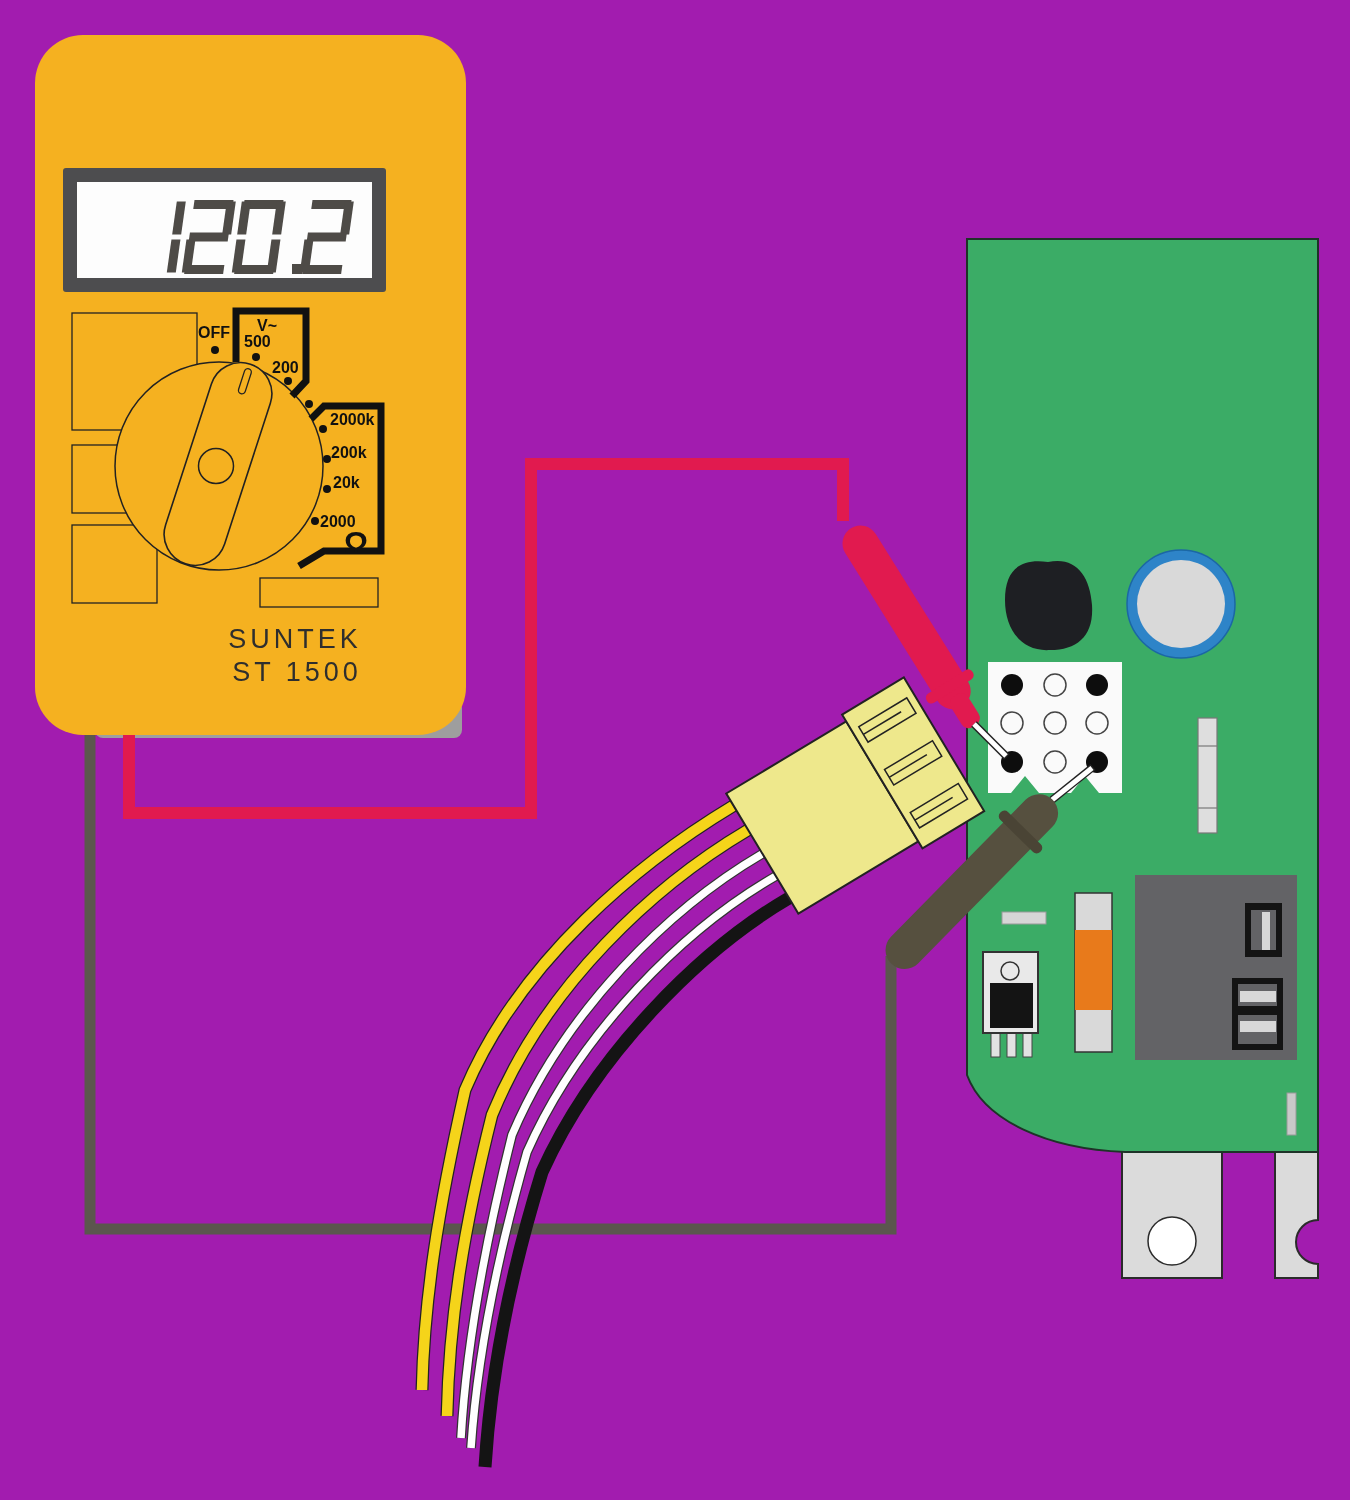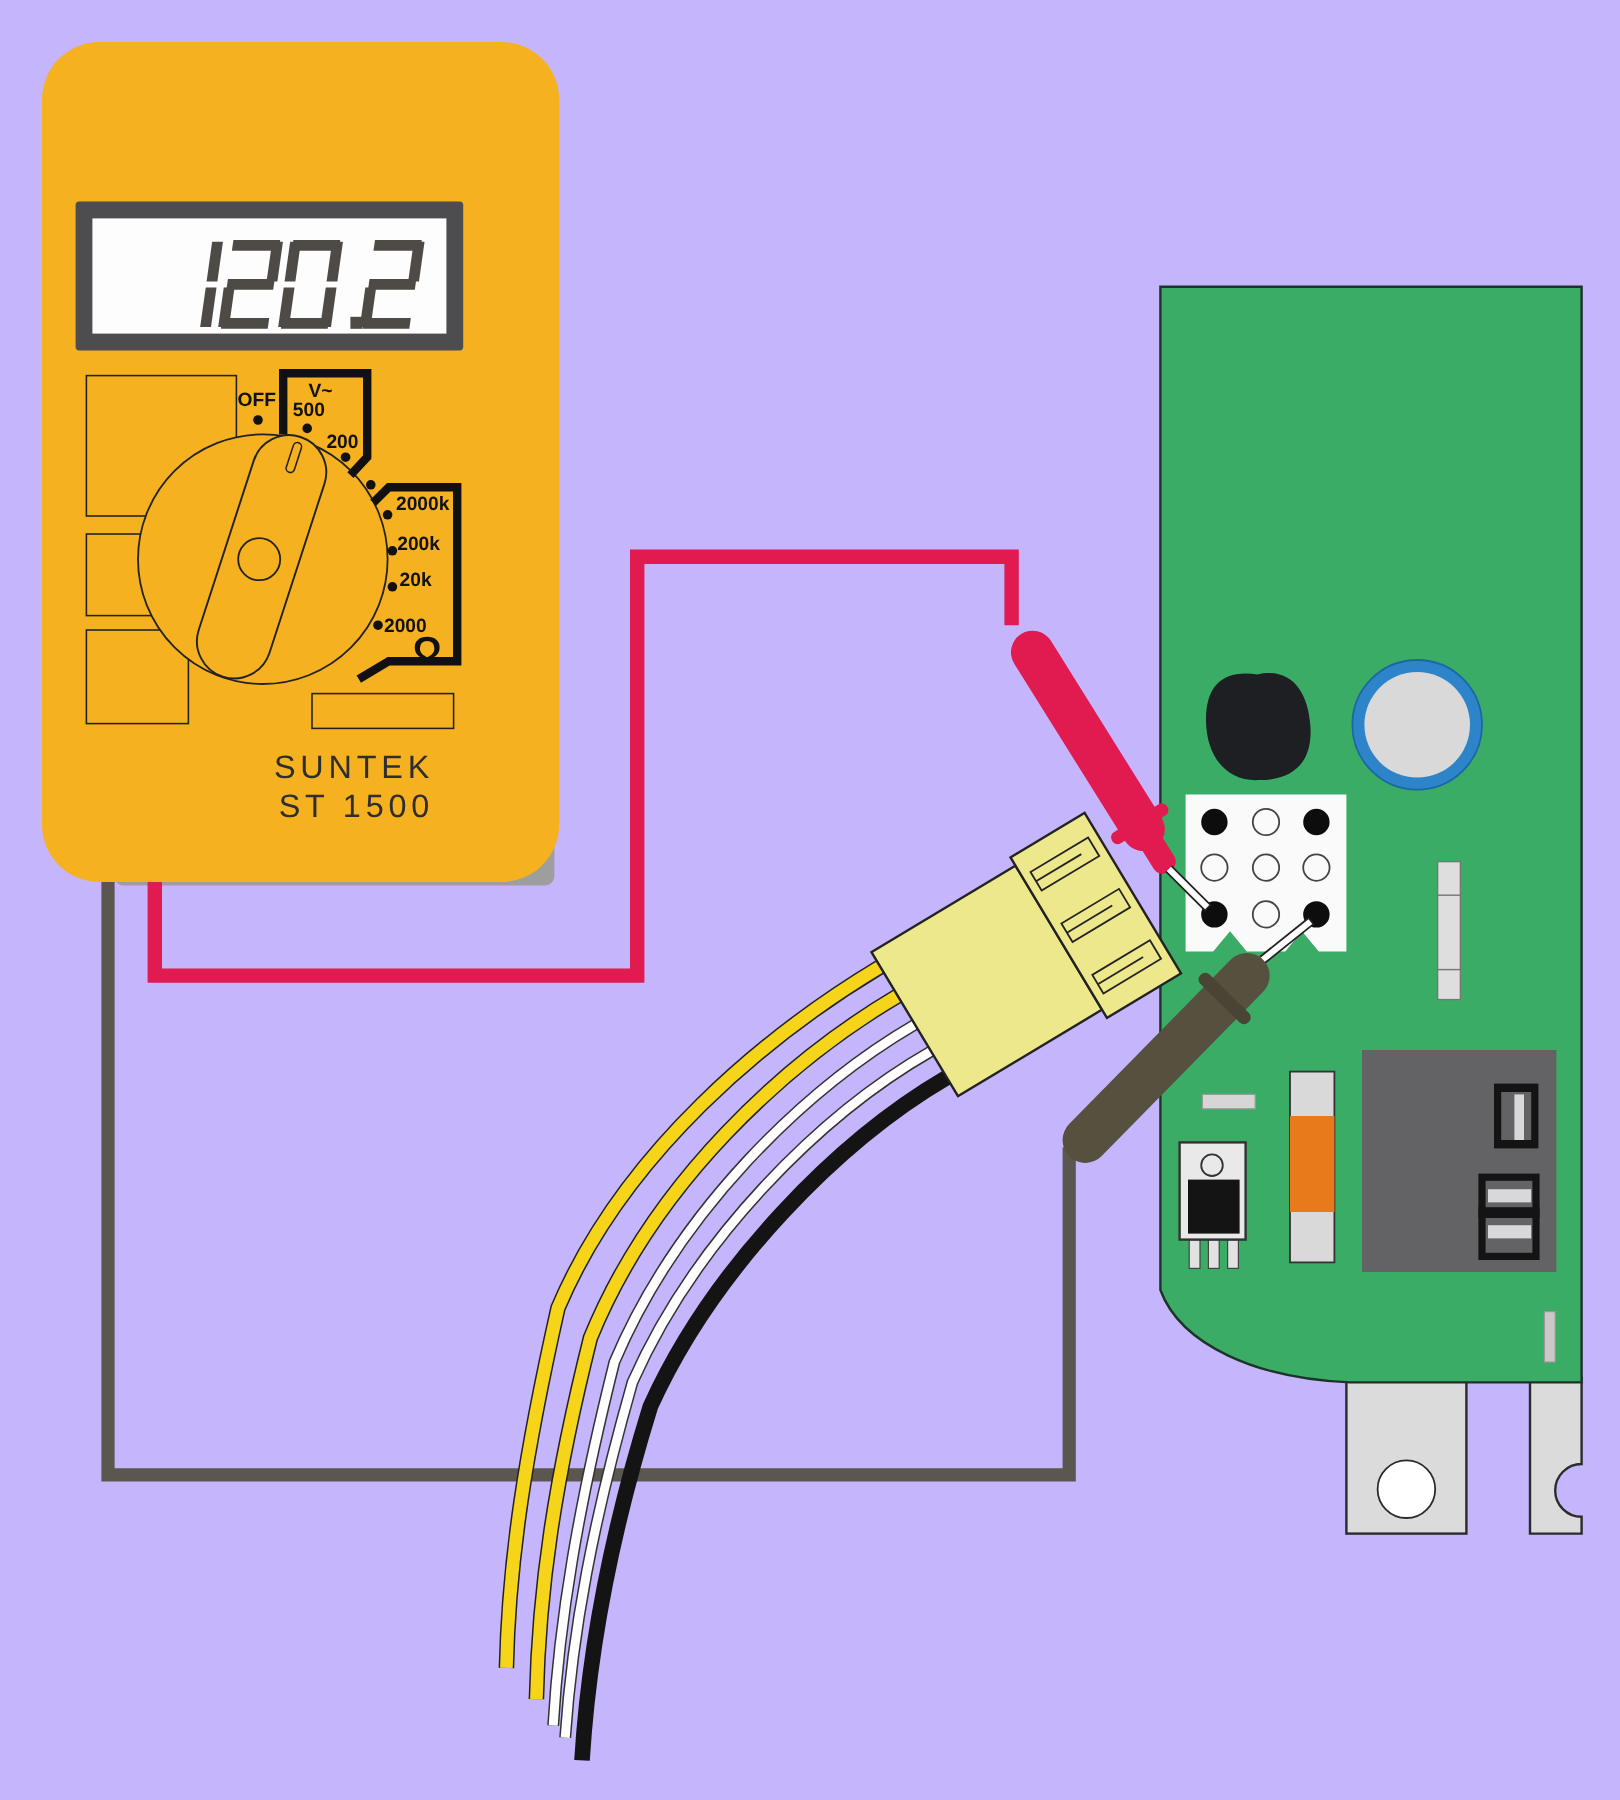"OFF" .stage { background: #c4b5fd -> #a21caf }
